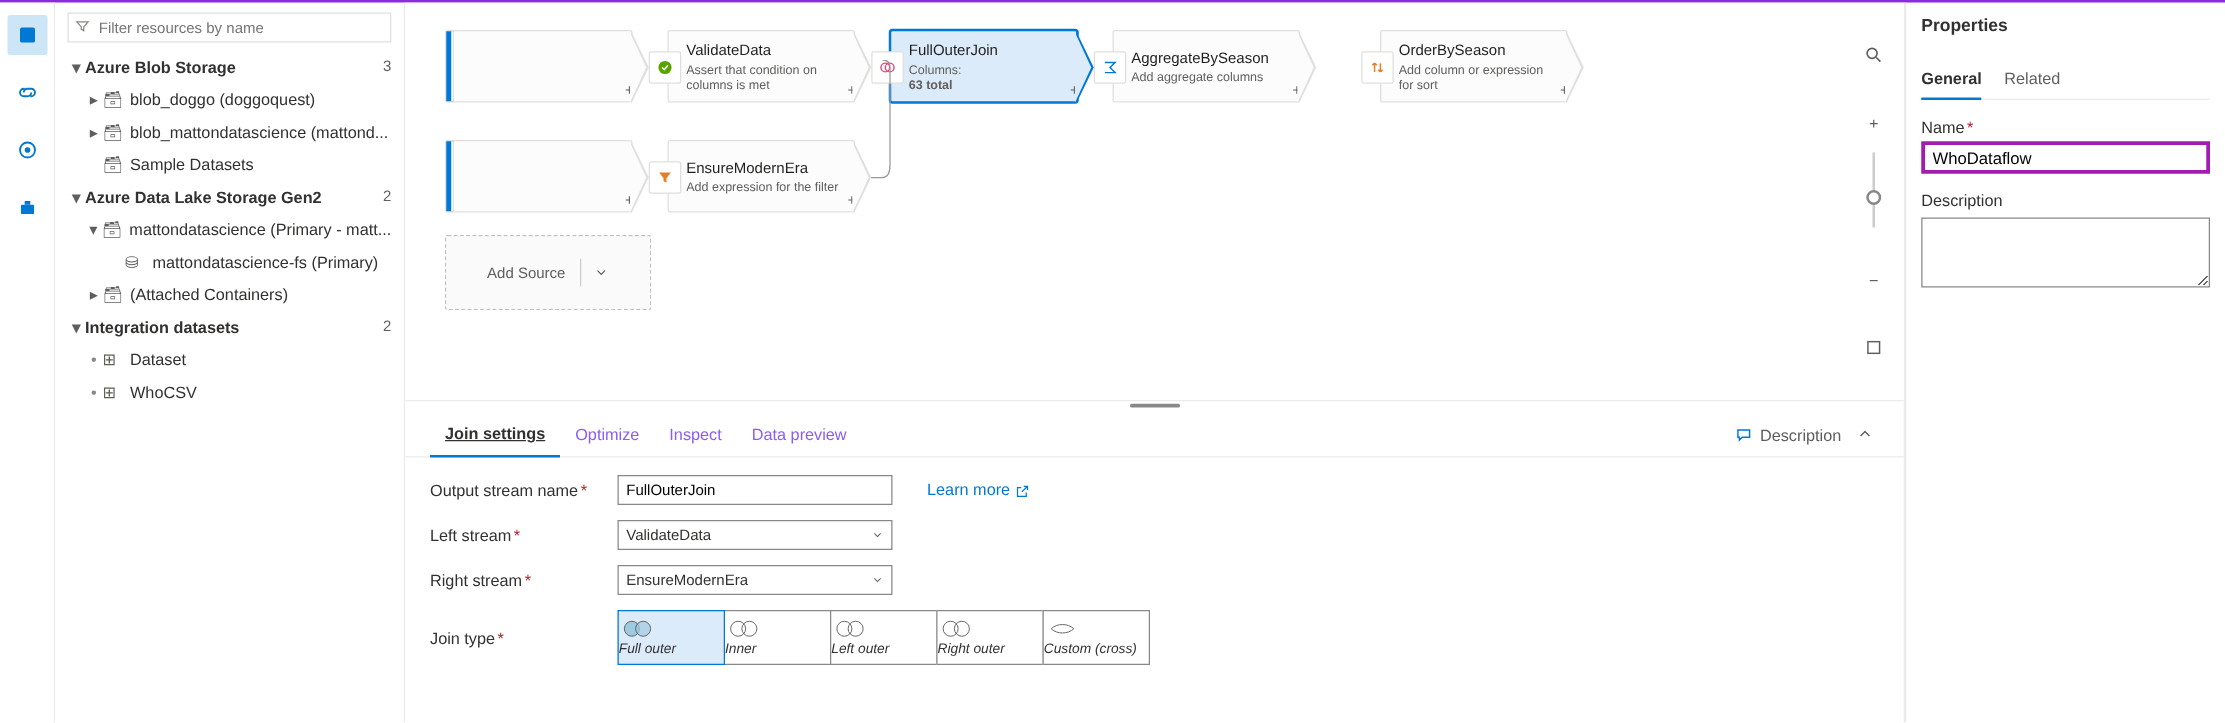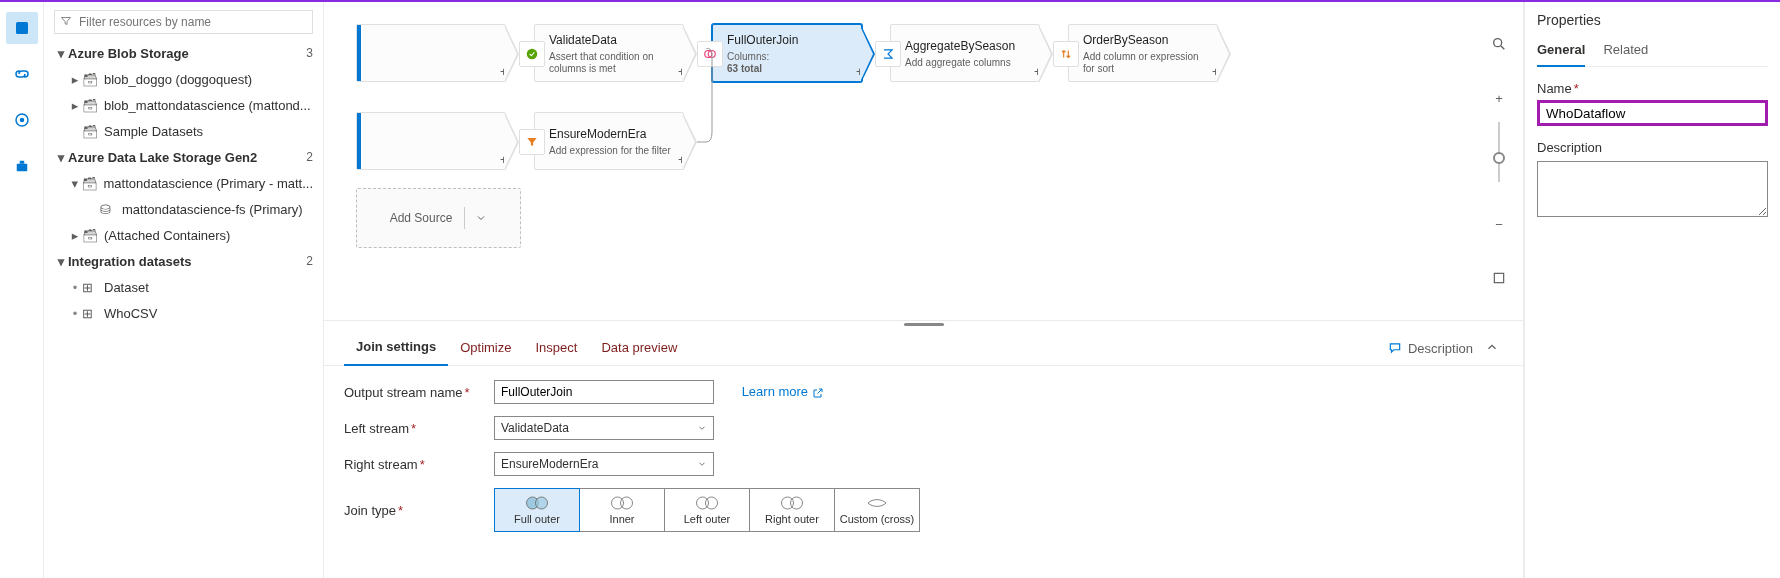"Properties" .propspanel h3 { font-weight: 400 -> 700; margin-bottom: 8px -> 21px }
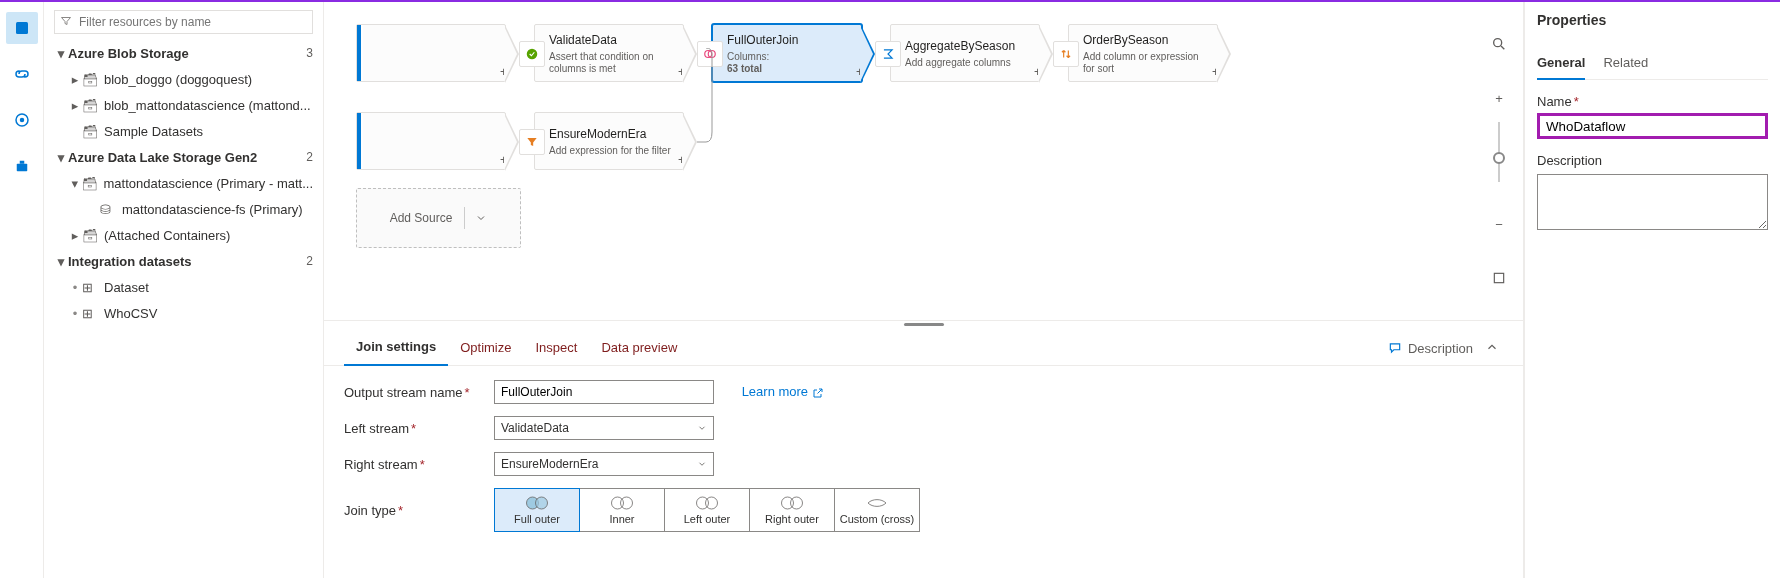"OrderBySeason" div.node { left: 744px -> 780px }
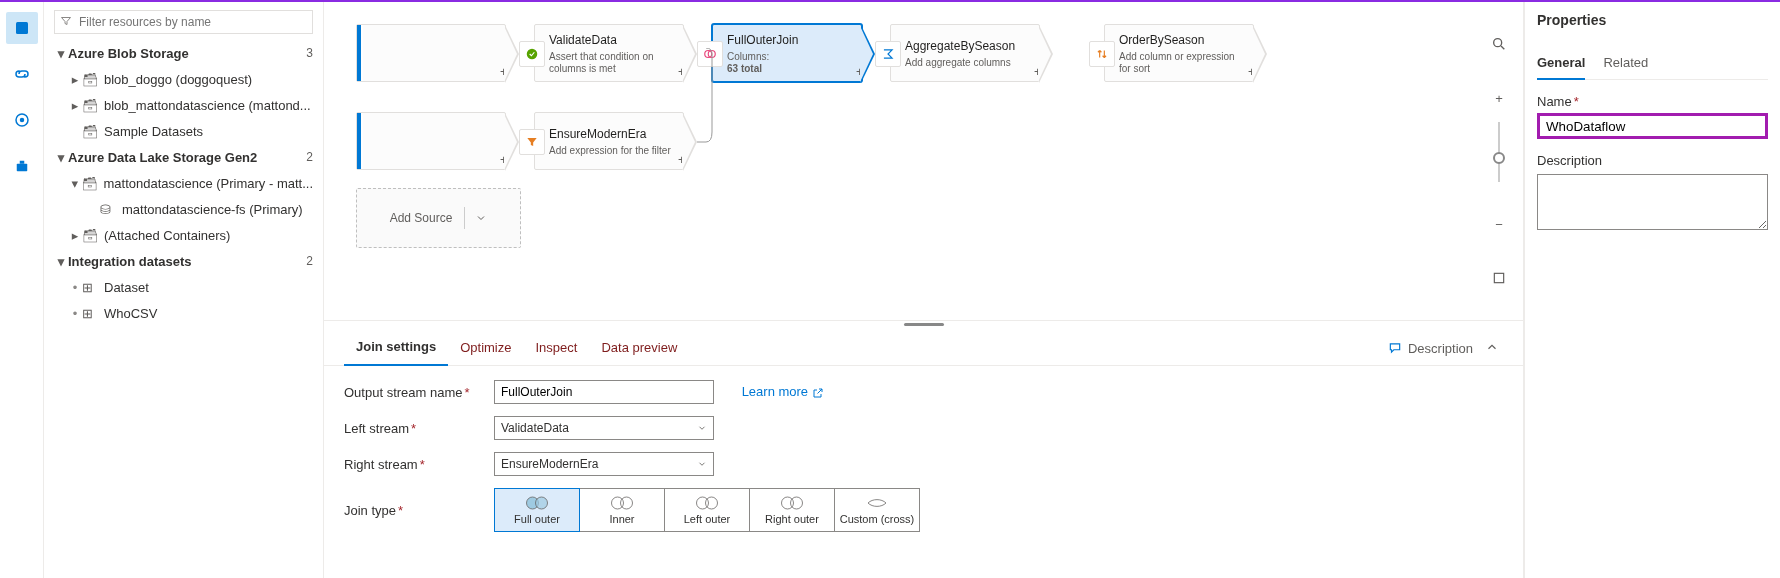"Join settings" .tabs .tab.active { text-decoration: none -> underline }
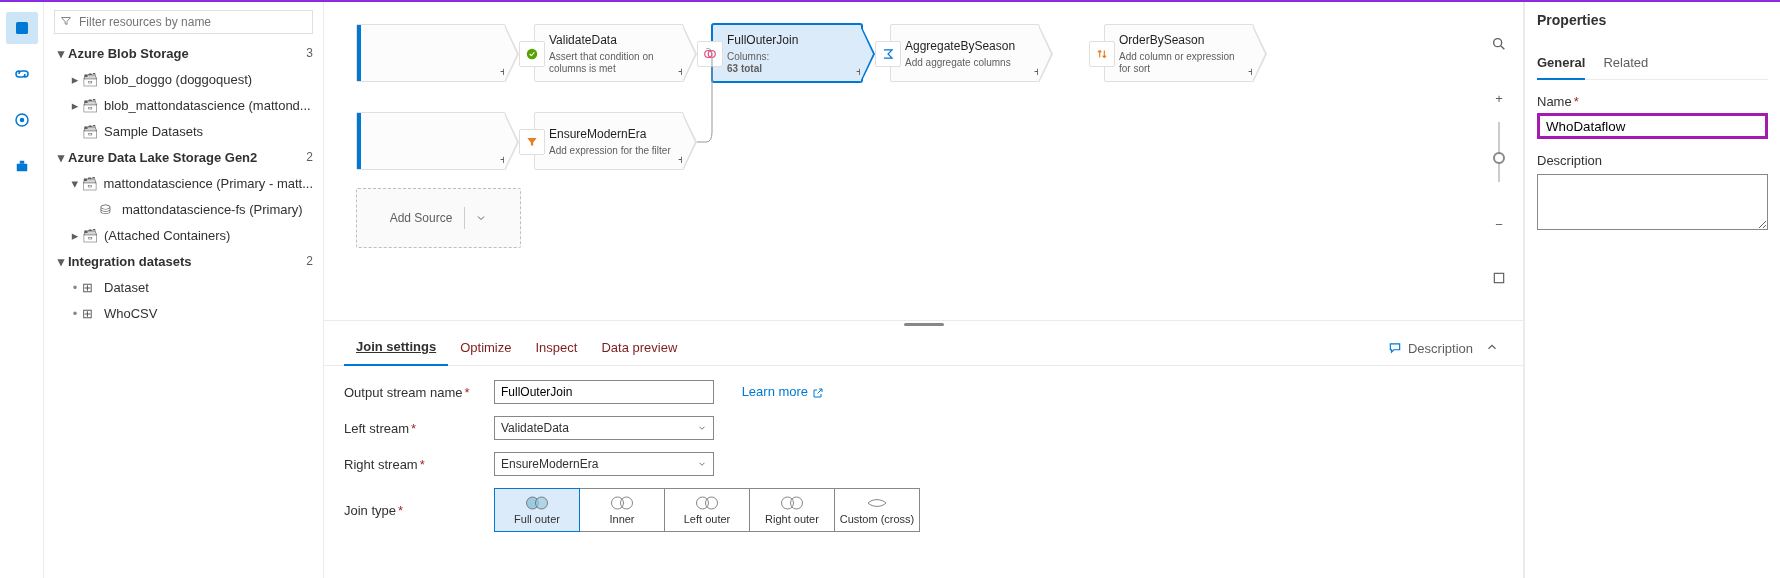"Optimize" .tabs .tab { color: #7f1d1d -> #8b5cf6 }
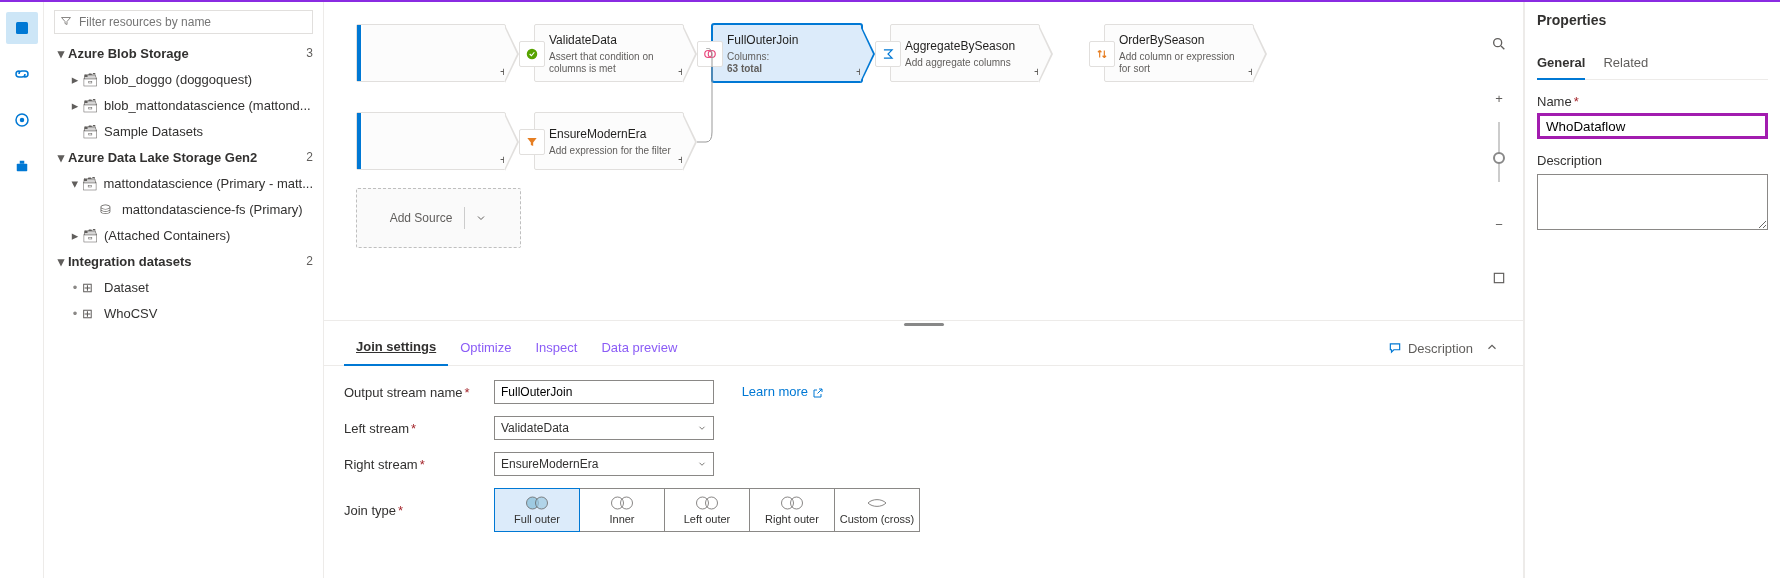"Full outer" .jt { align-items: center -> none; font-style: none -> italic }
